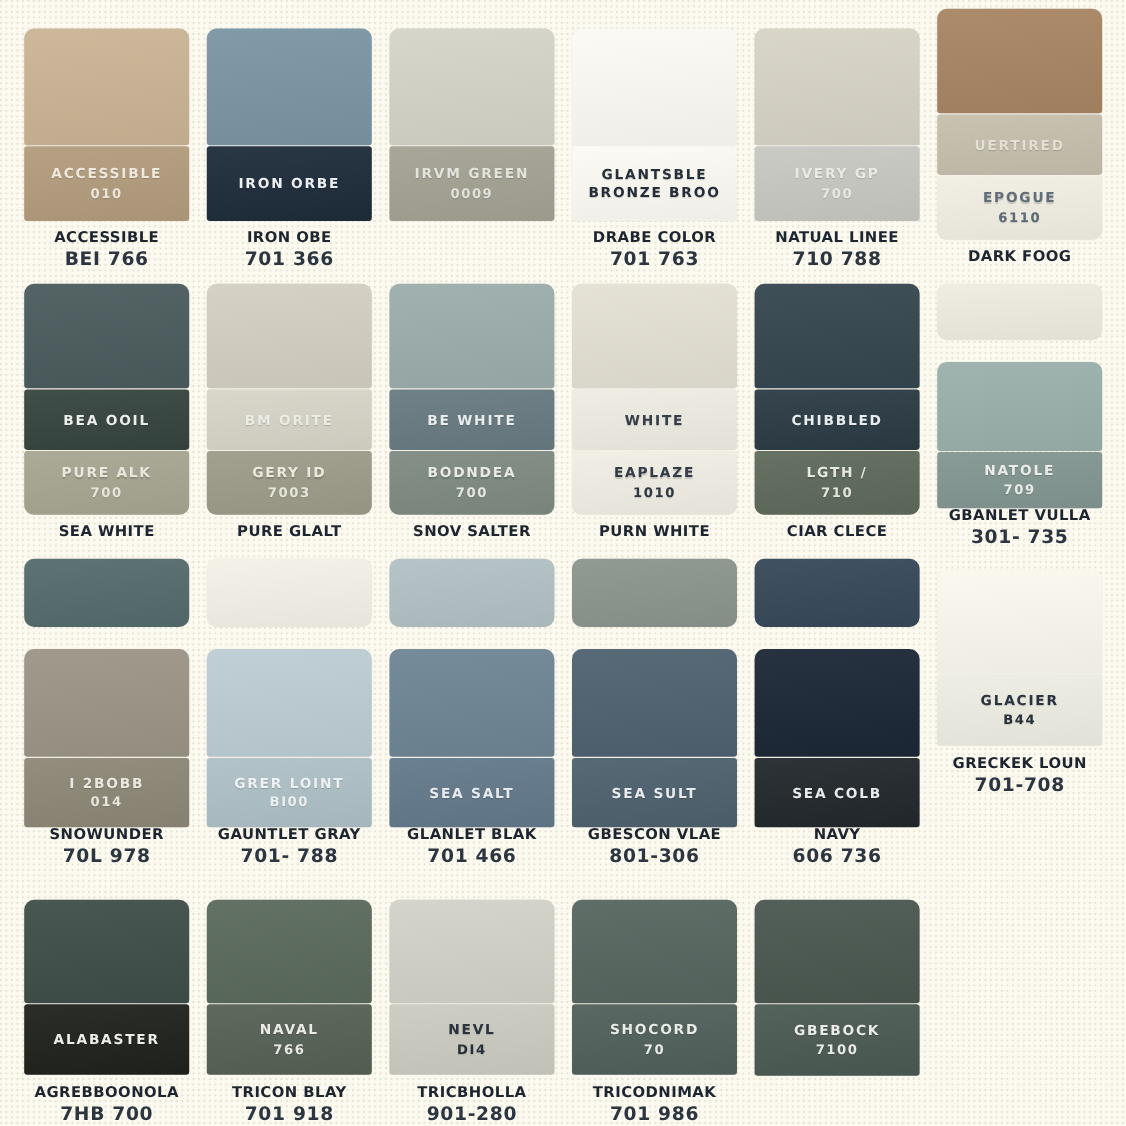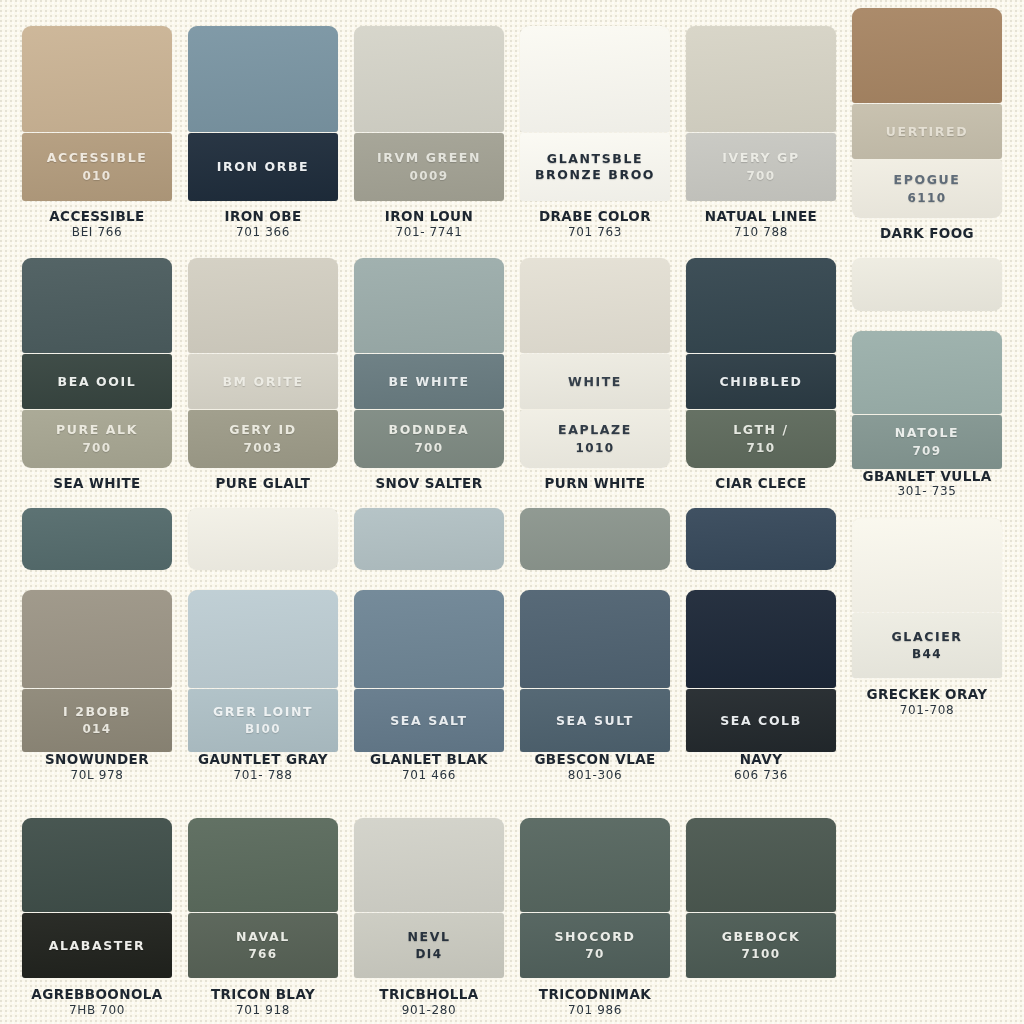"IRON LOUN" div.caption { html: <div> <span>IRON LOUN</span> <span>701- 7741</span> </div> -> none }
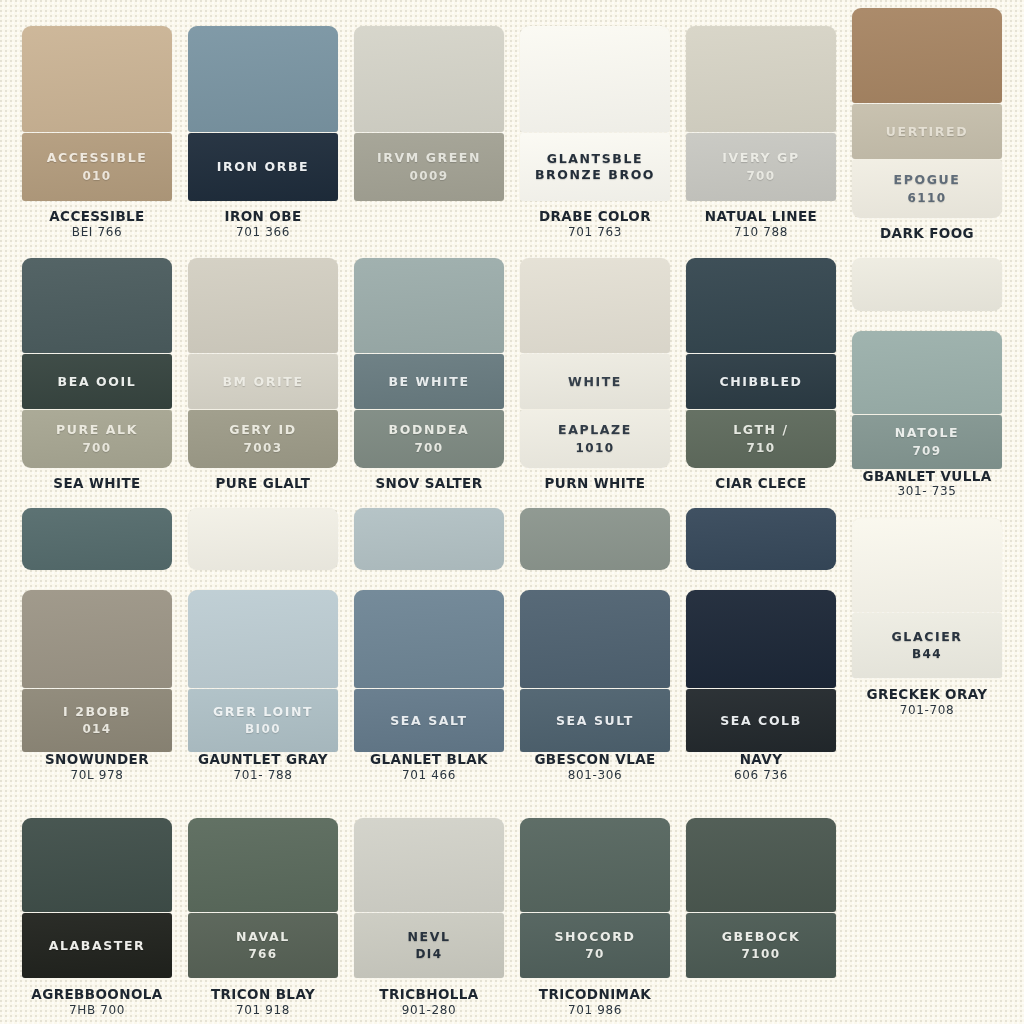"BEI 766" .caption .cap-code { font-size: 12px -> 17px; font-weight: 400 -> 700 }
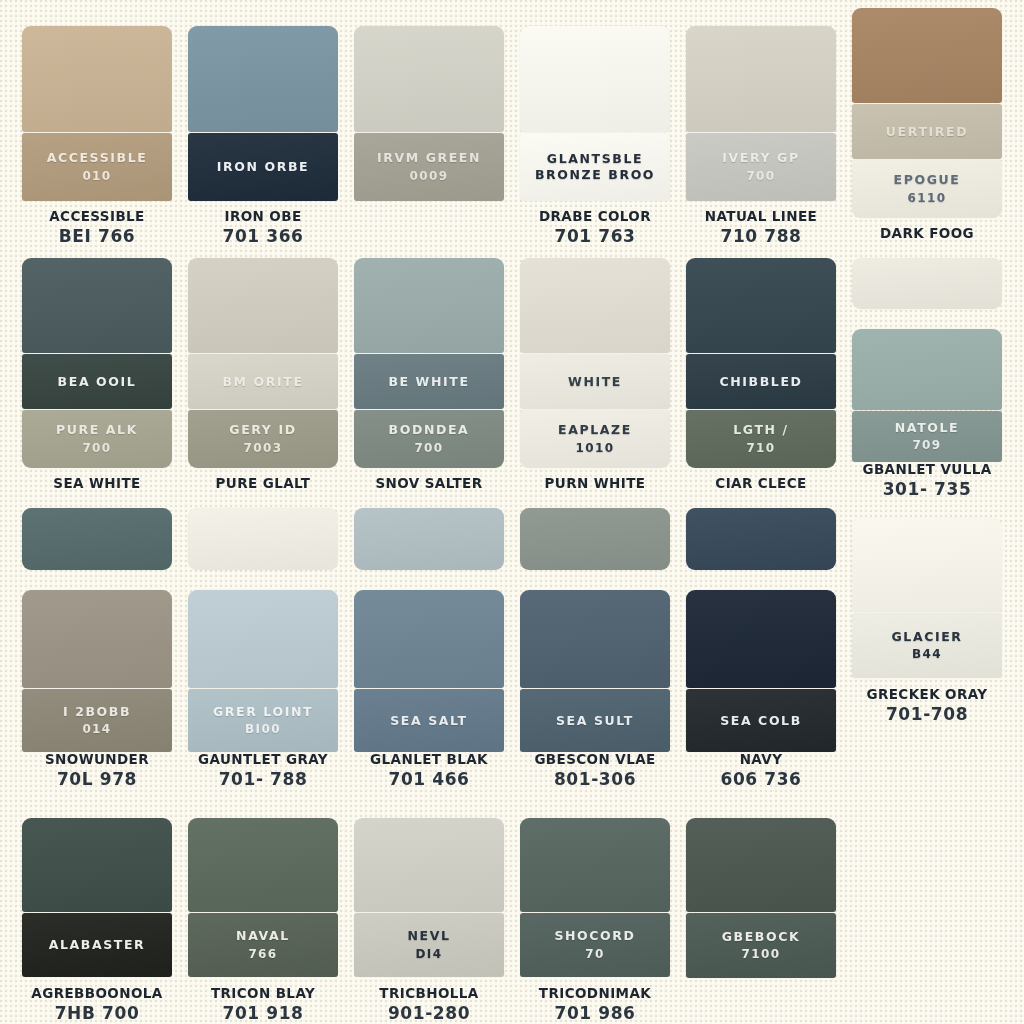"GRECKEK ORAY" span.cap-name { text: ORAY -> LOUN }
